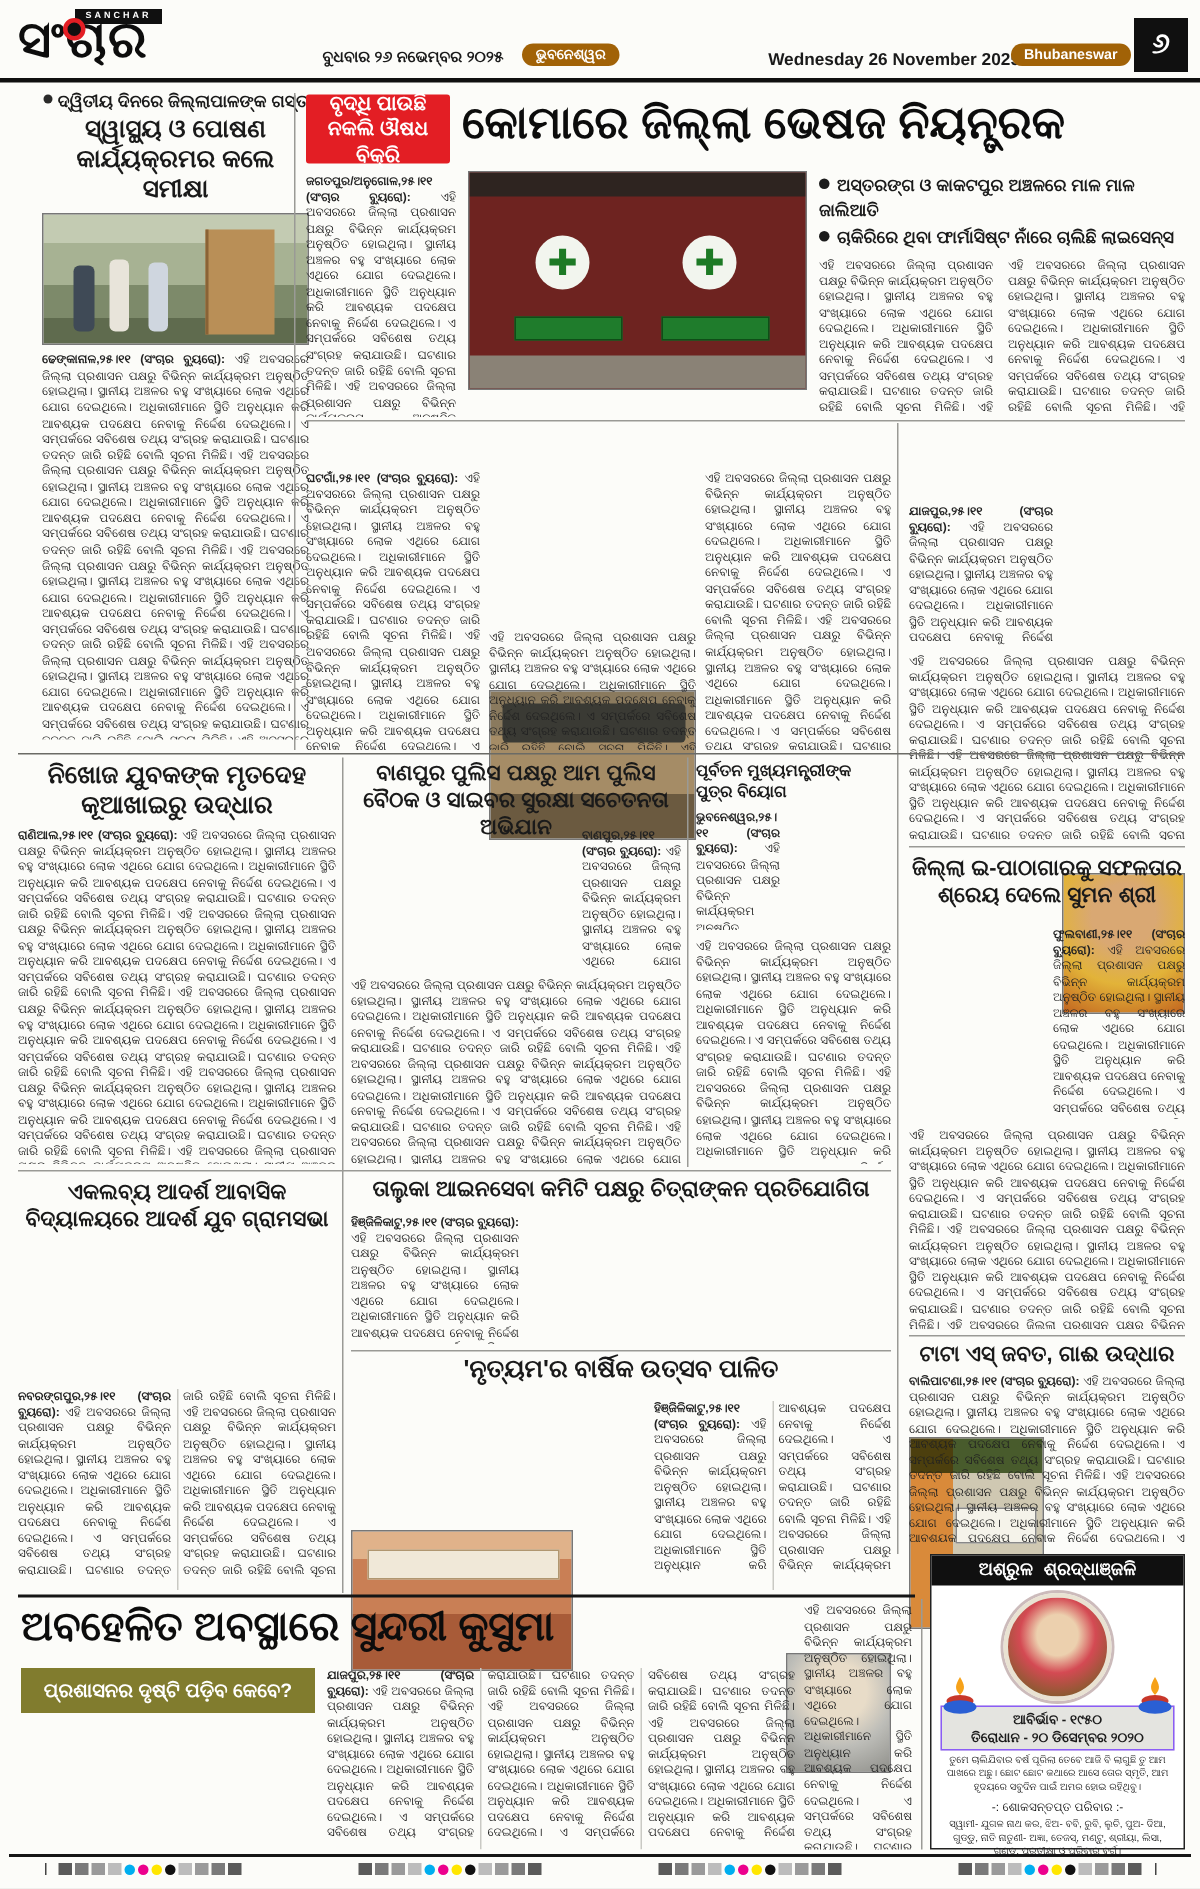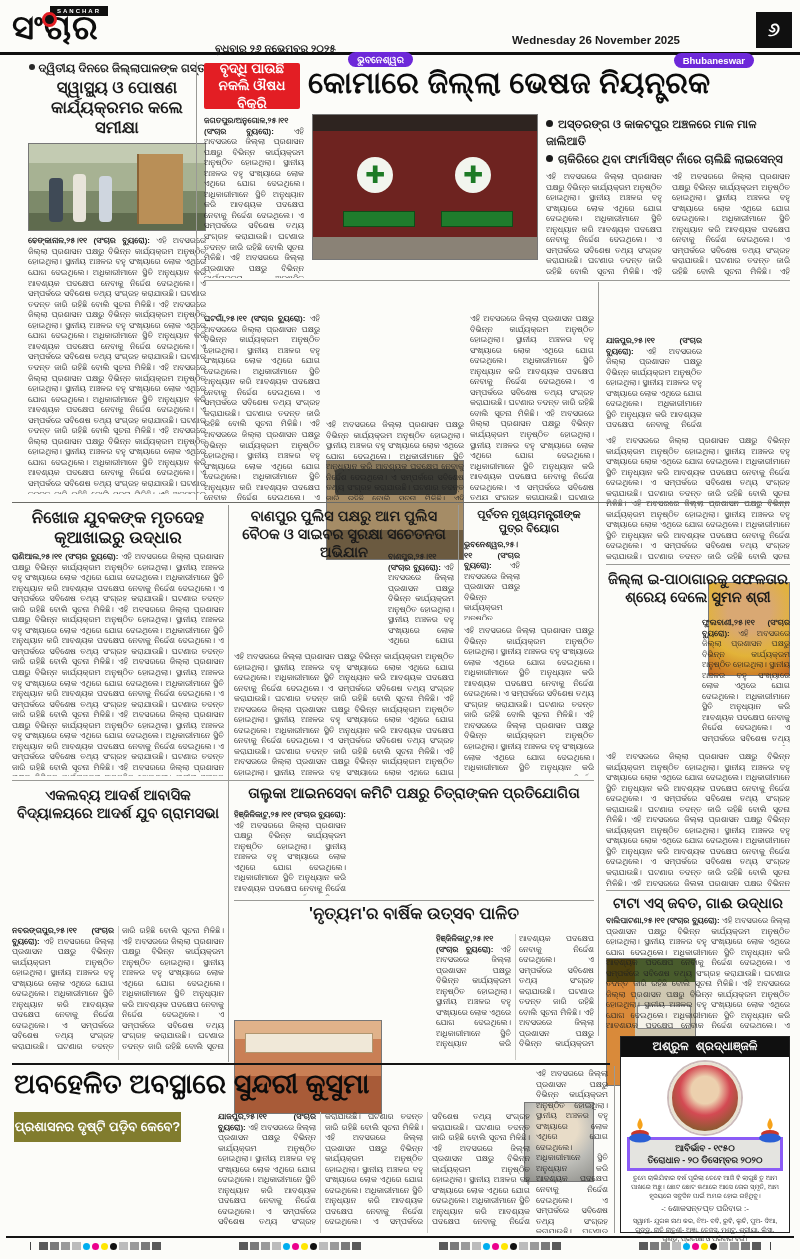"ଭୁବନେଶ୍ୱର" .pill { background: #6d28d9 -> #a16207; margin-top: 24px -> none }
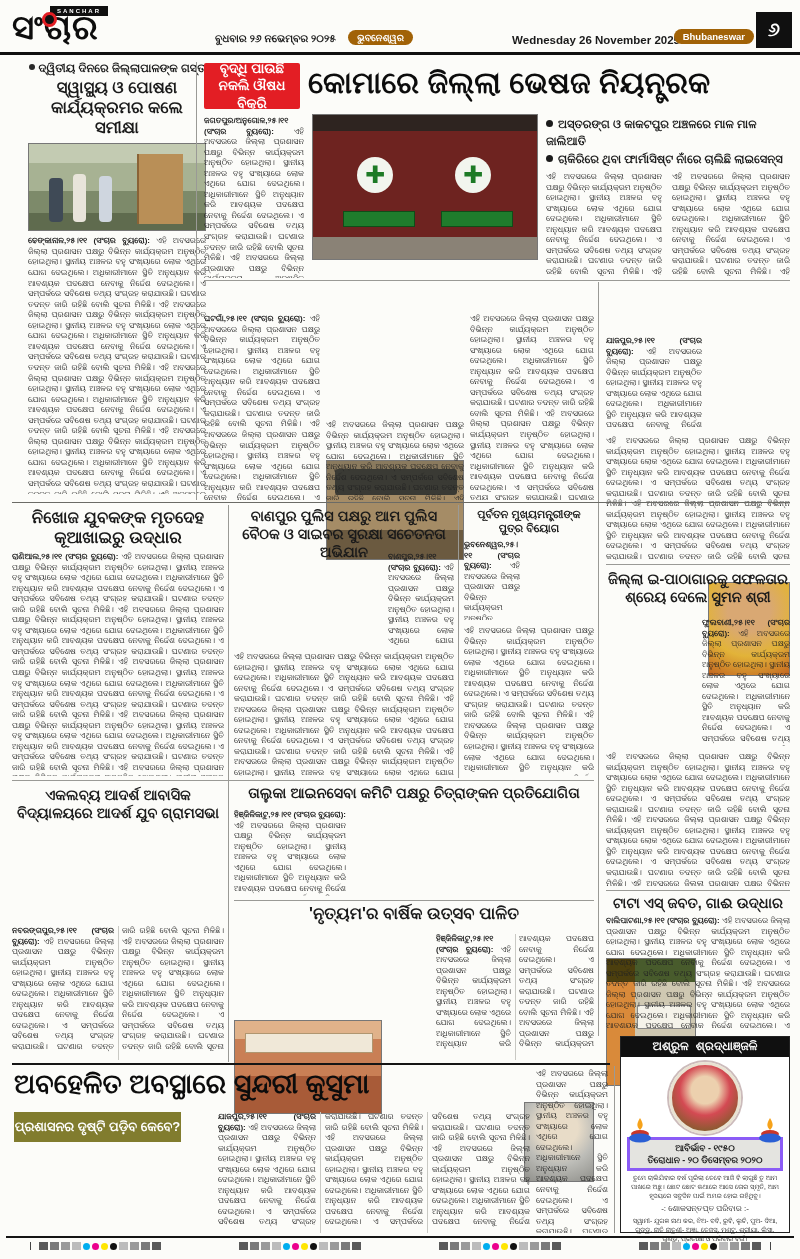"ପୂର୍ବତନ ମୁଖ୍ୟମନ୍ତ୍ରୀଙ୍କ ପୁତ୍ର ବିୟୋଗ" .h11 { text-align: center -> left }
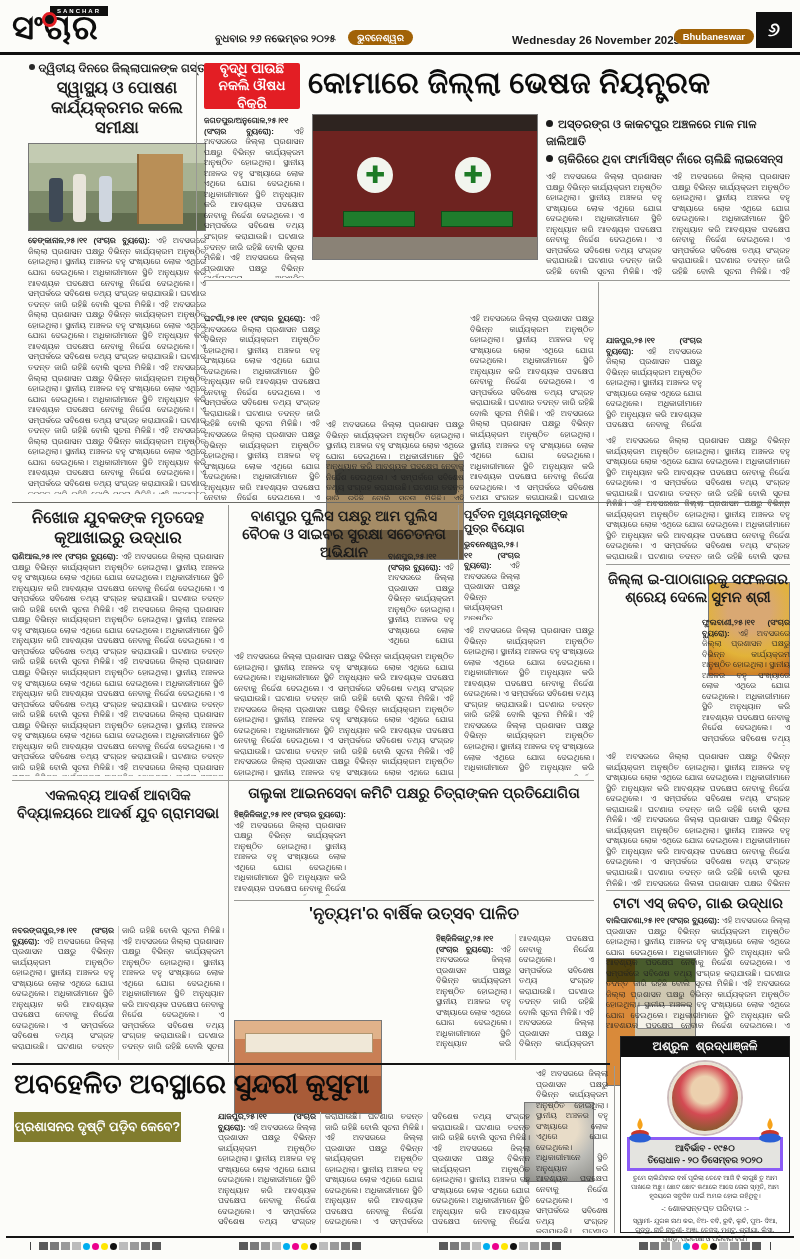"ପ୍ରଶାସନର ଦୃଷ୍ଟି ପଡ଼ିବ କେବେ?" div.abs { width: 167px -> 196px }
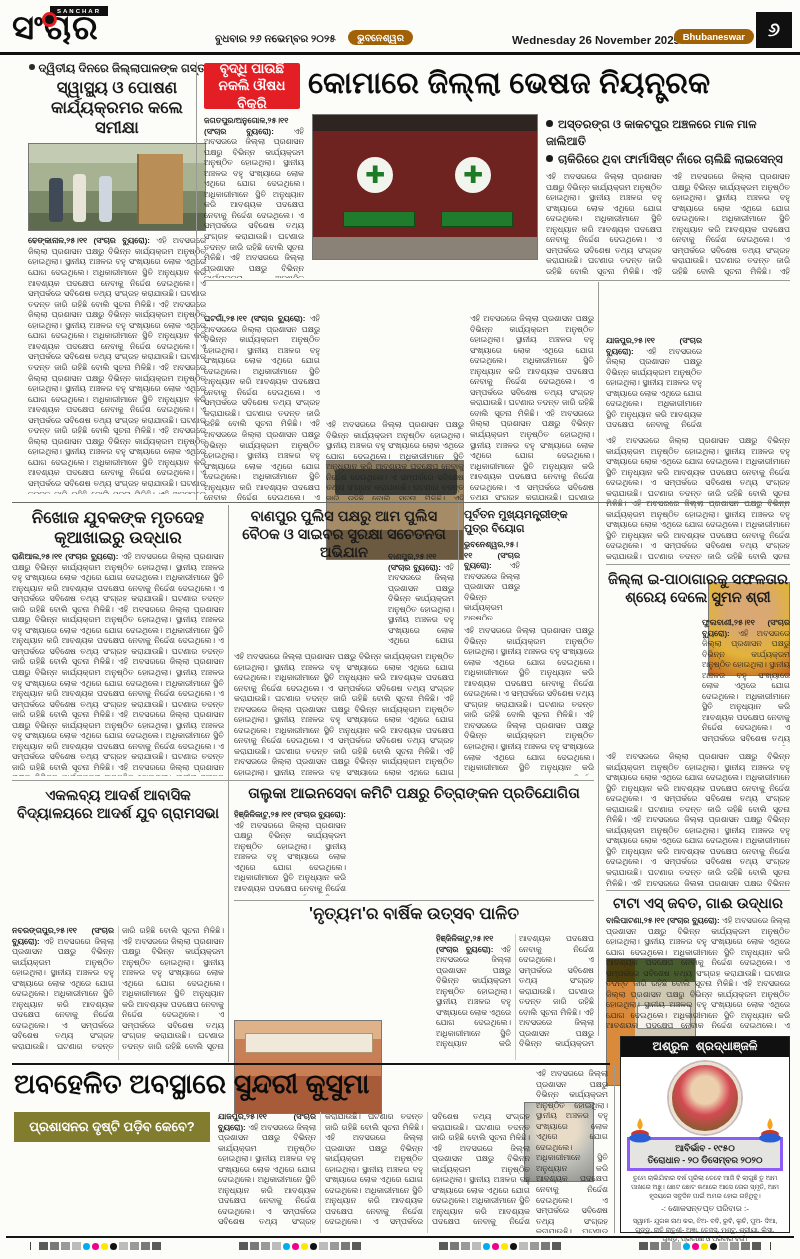"ଆବିର୍ଭାବ - ୧୯୫୦" .obit-info { border: 3px solid #8b5cf6 -> 1px solid #8b5cf6 }
